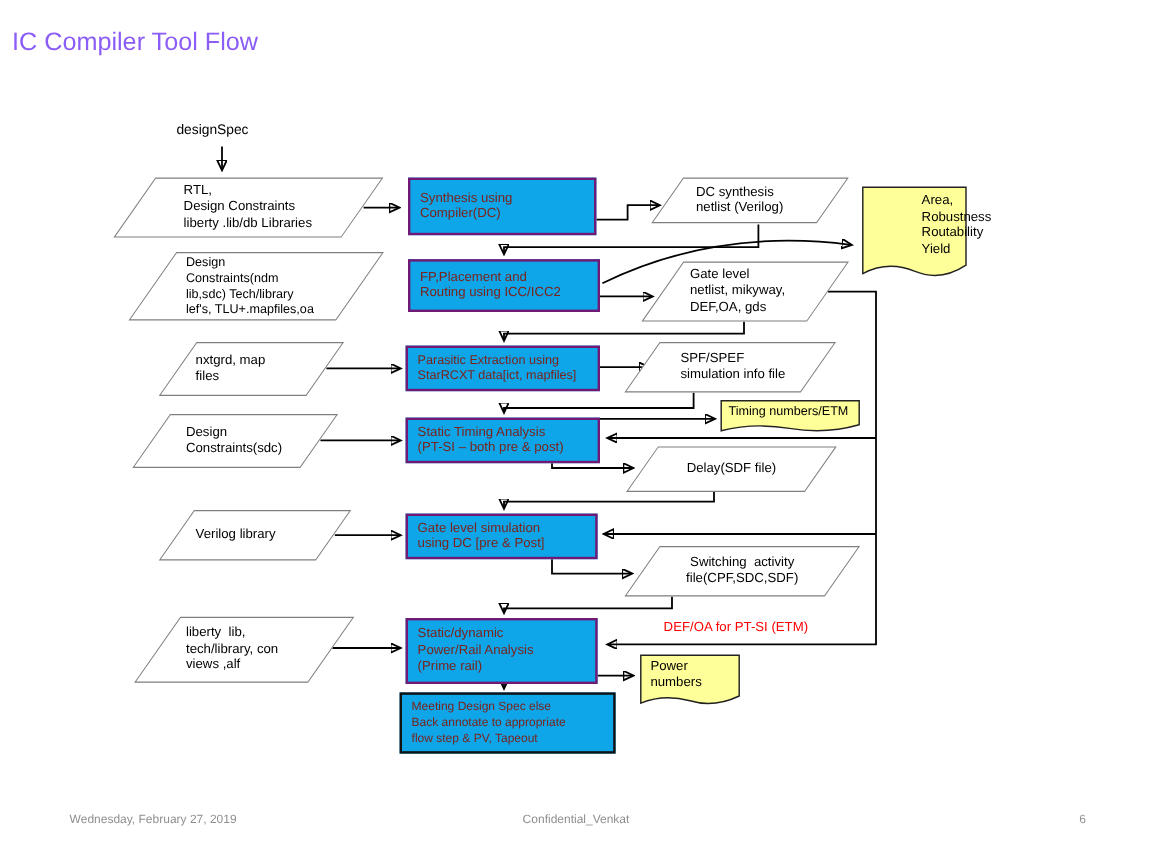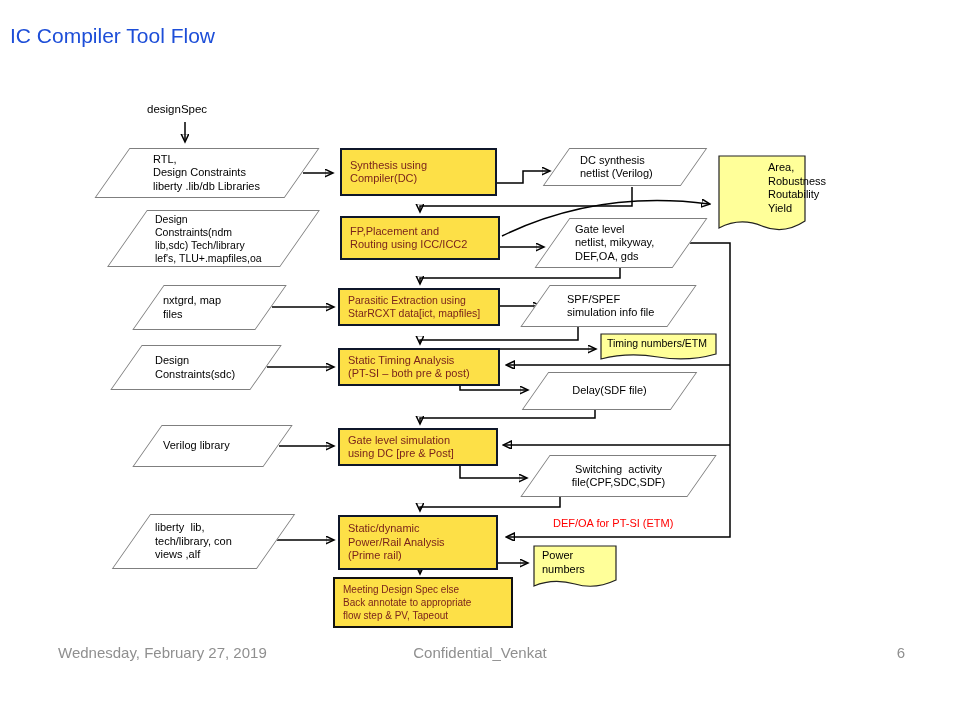"IC Compiler Tool Flow" .title { color: #1d4ed8 -> #8b5cf6 }
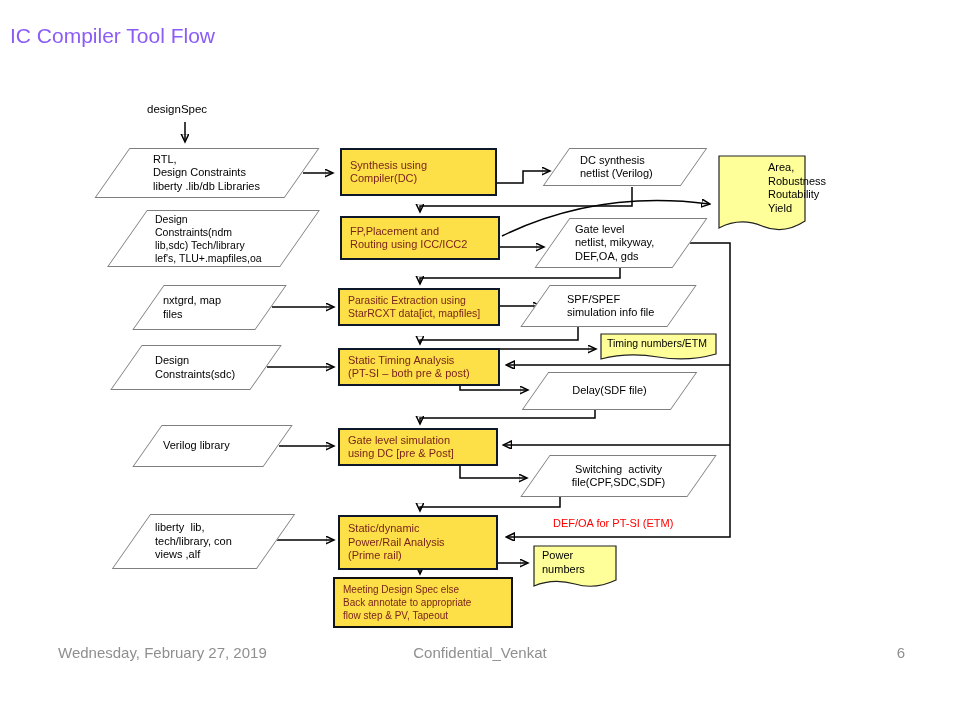"Synthesis using" .box { background: #fde047 -> #0ea5e9; border: 2px solid #0f172a -> 2px solid #701a75 }
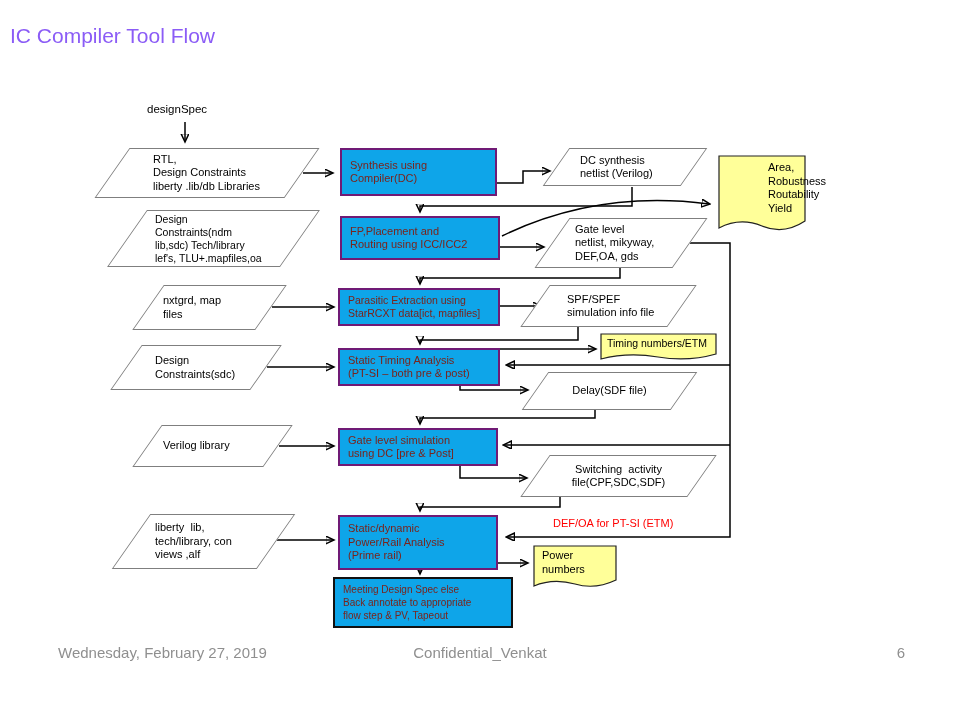"Wednesday, February 27, 2019" .footer-item { font-size: 15px -> 10px; top: 644px -> 678px }
